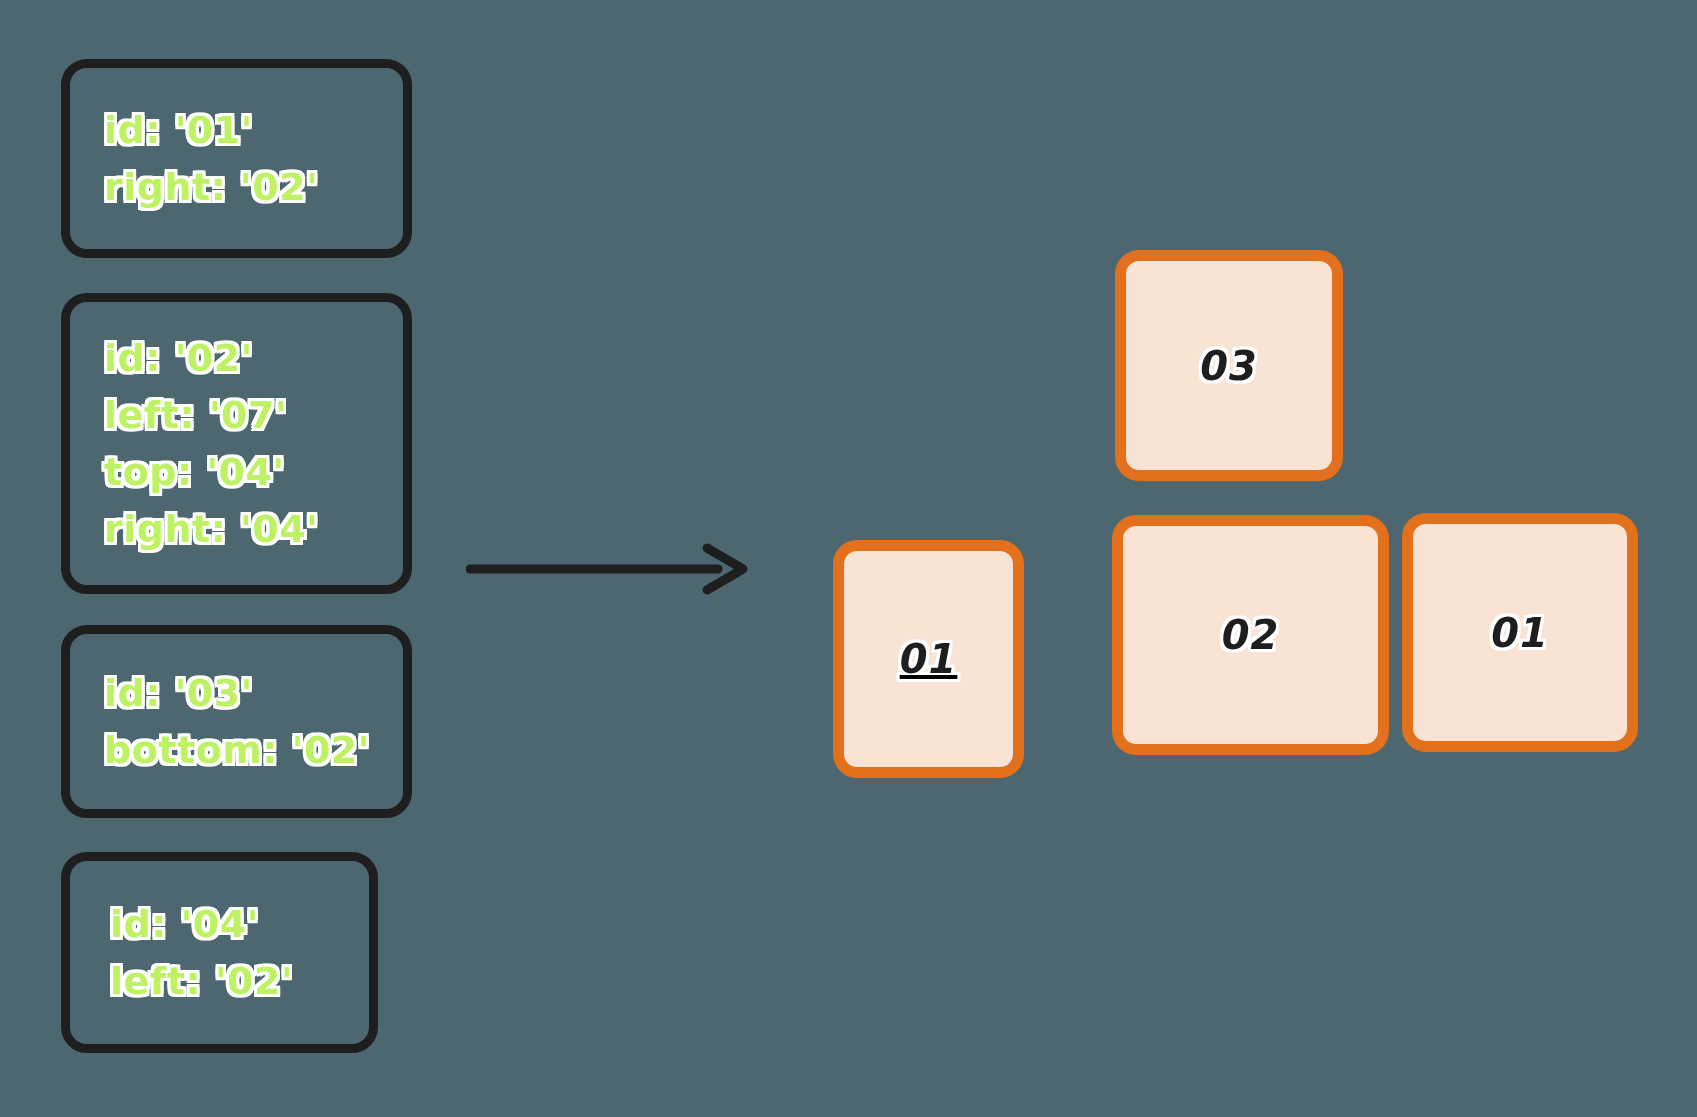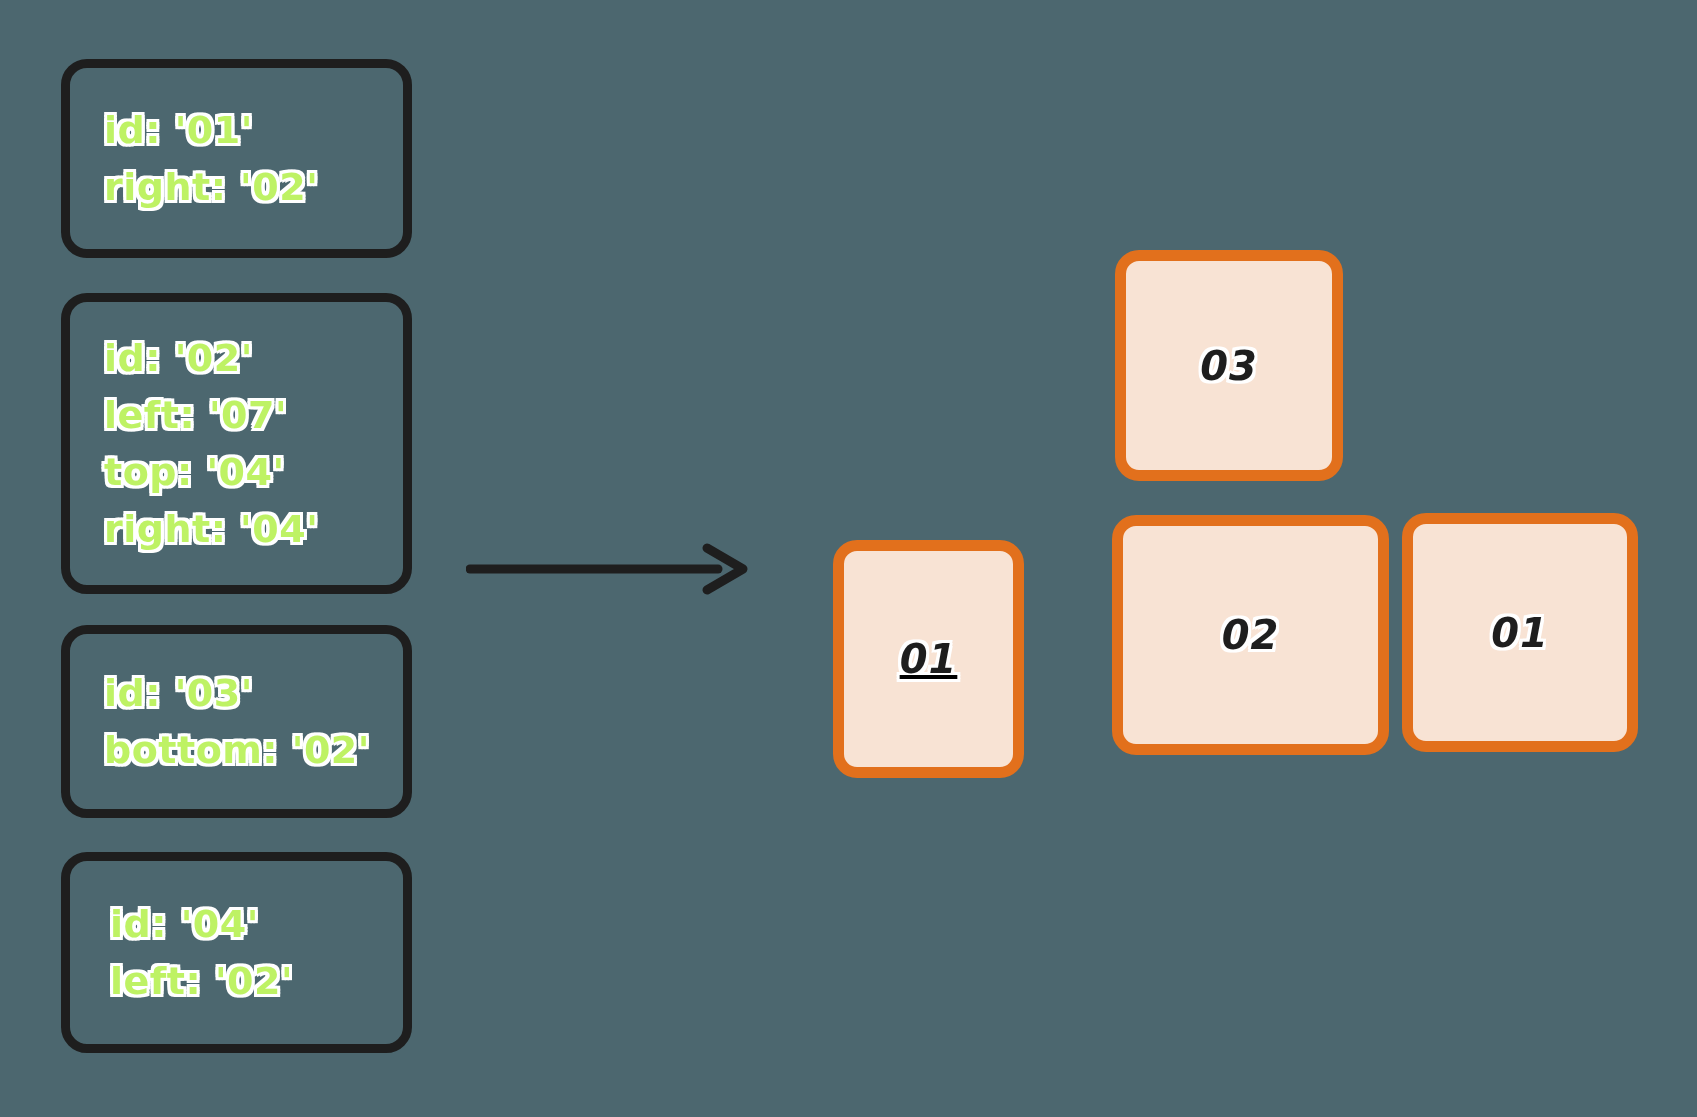"id: '04'" div.def-card { width: 351px -> 317px }
